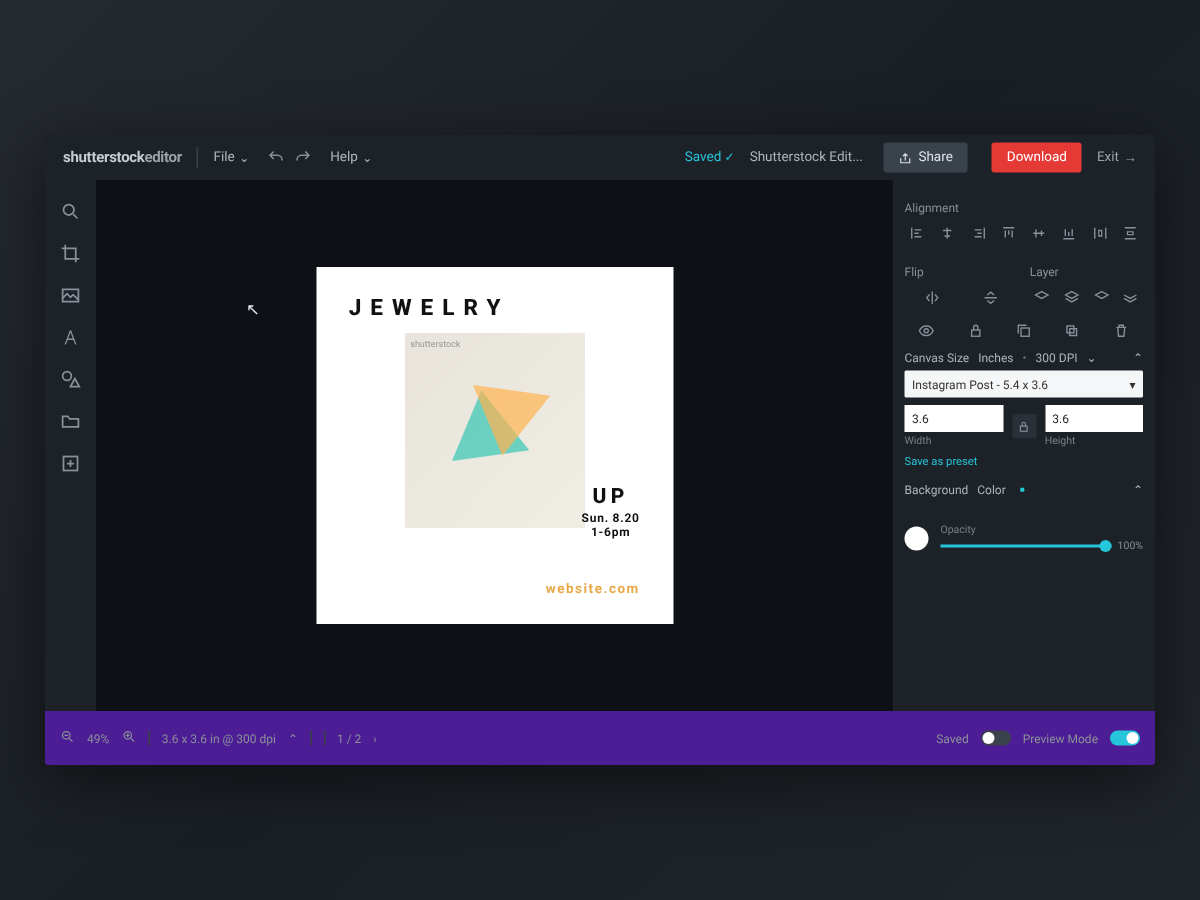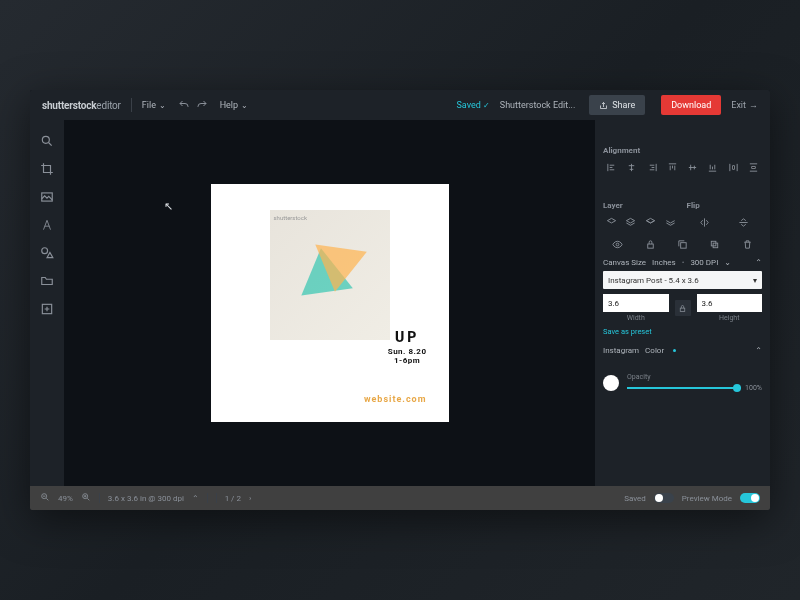"editor" .logo .light { font-weight: 400 -> 700 }
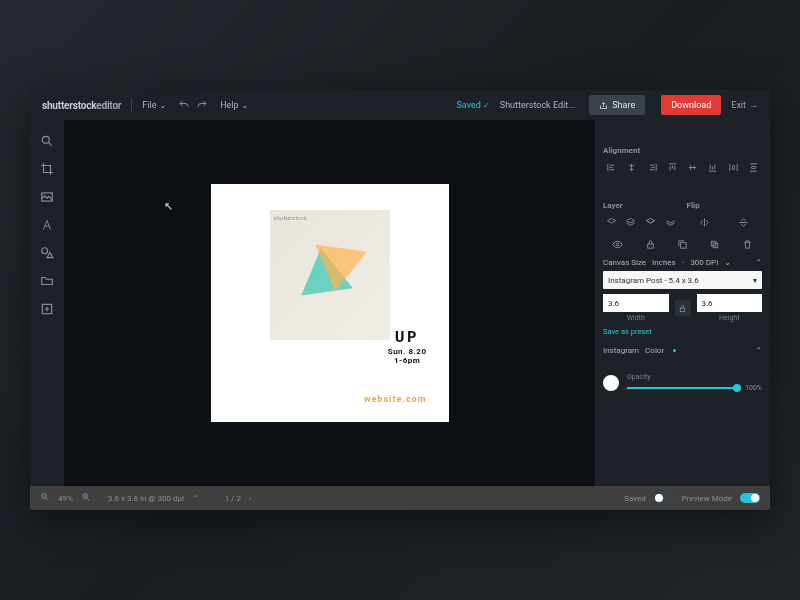"Alignment" .rp-label { font-weight: bold -> none; margin: 20px 0 4px -> 8px 0 4px }
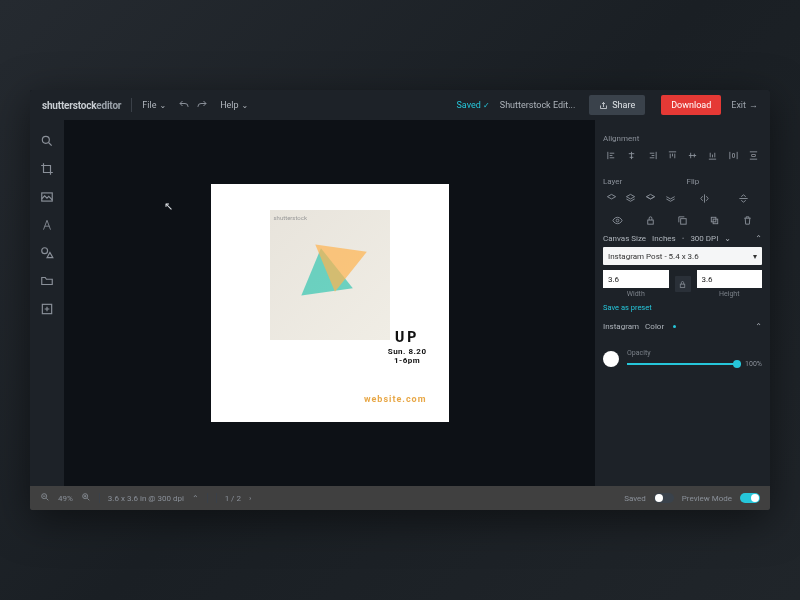"Layer" div.rp-col { order: before "Flip" -> after "Flip" }
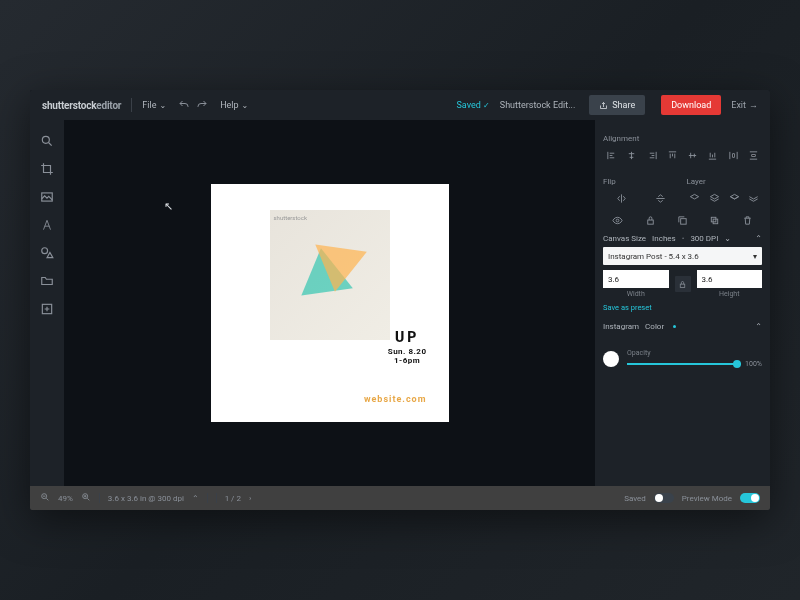"JEWELRY" div.art-title { html: none -> <div>JEWELRY</div> }
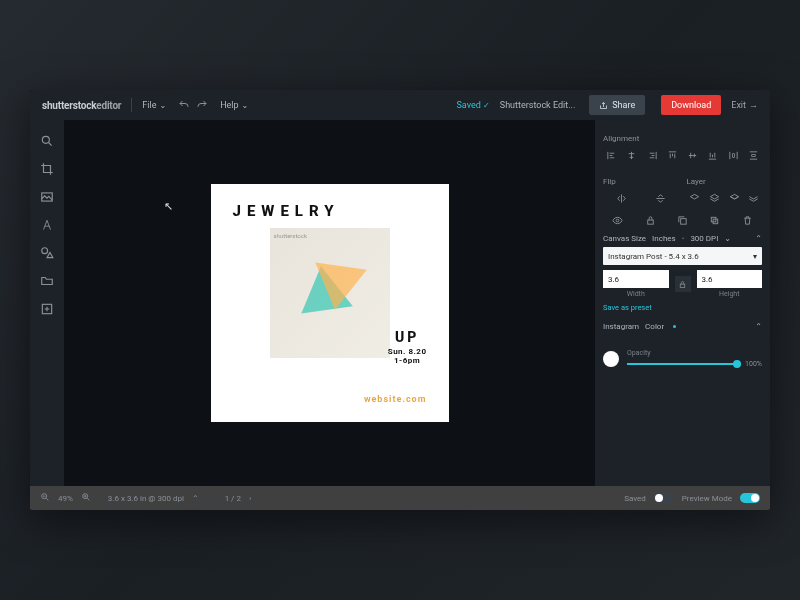"Width" .rp-dimlabel { text-align: center -> none }
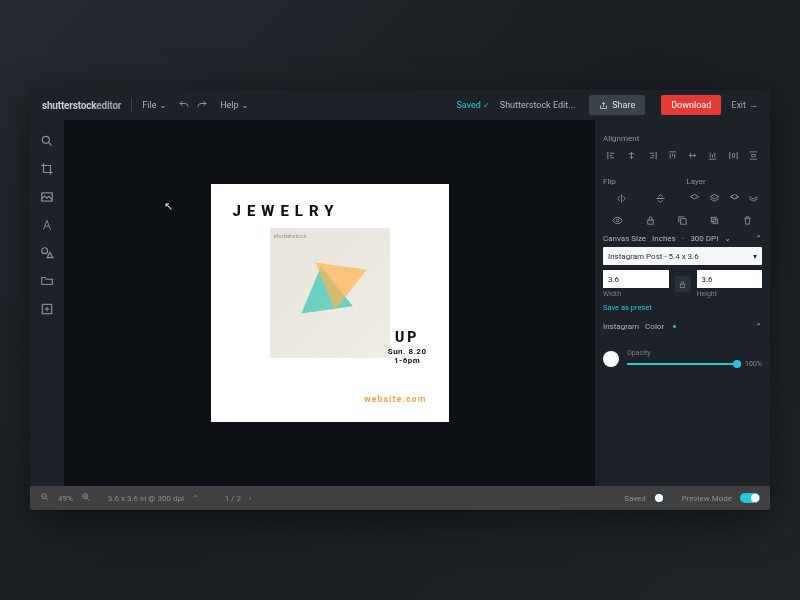"Instagram" span { text: Instagram -> Background }
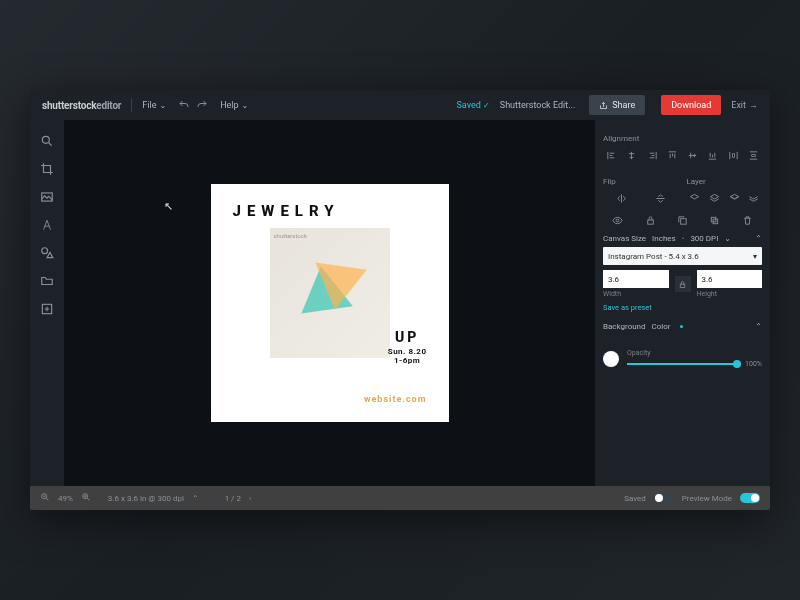"49%" .bbar { background: #404040 -> #4c1d95; height: 24px -> 36px }
